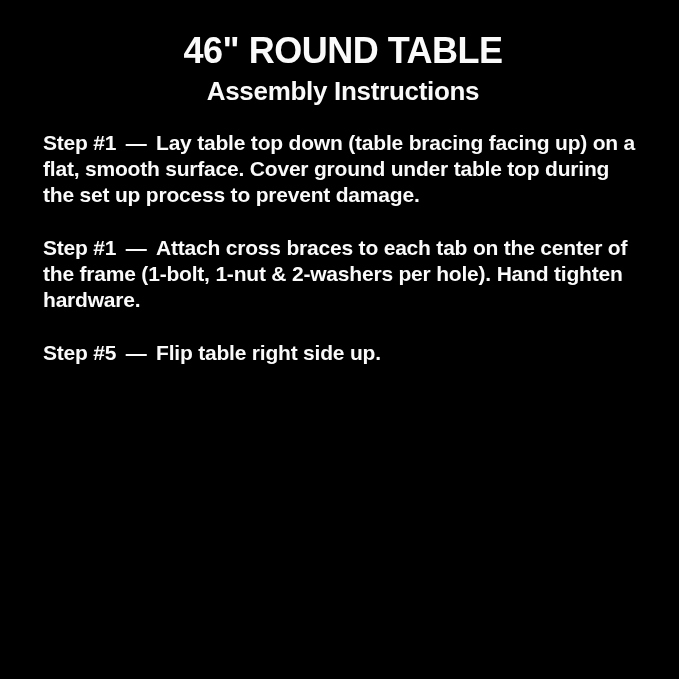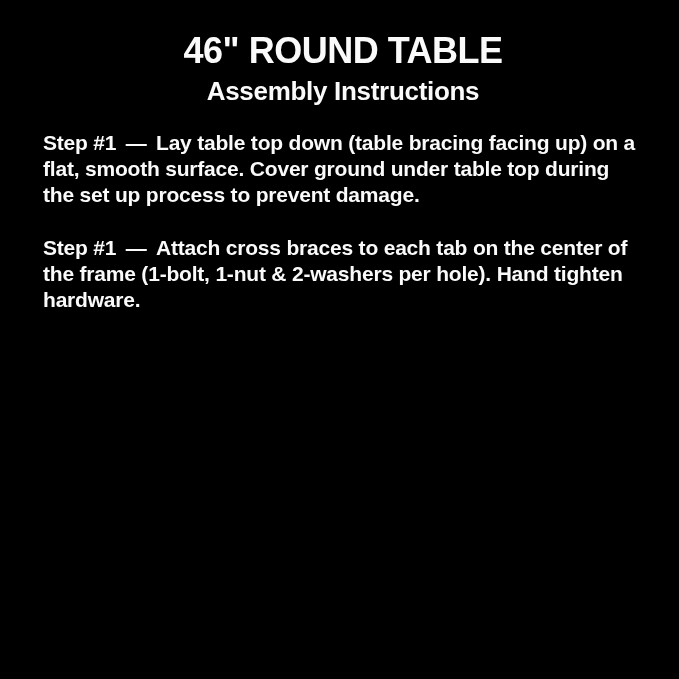"Step #5 — Flip table" p.step { html: none -> <p><span>Step #5</span><span>—</span><span>Flip table right side up.</span></p> }
